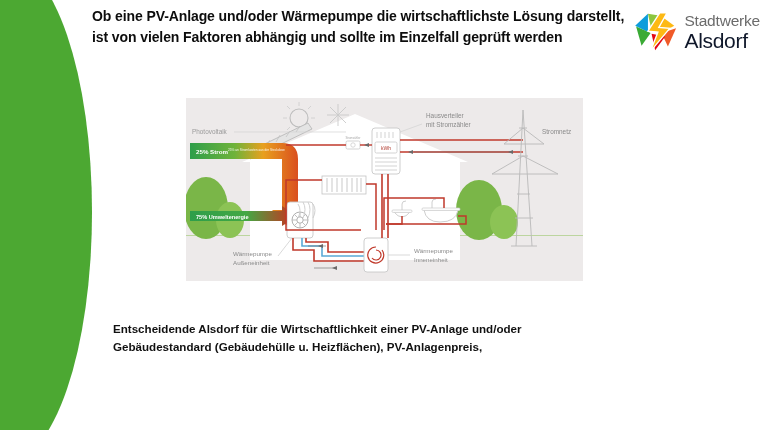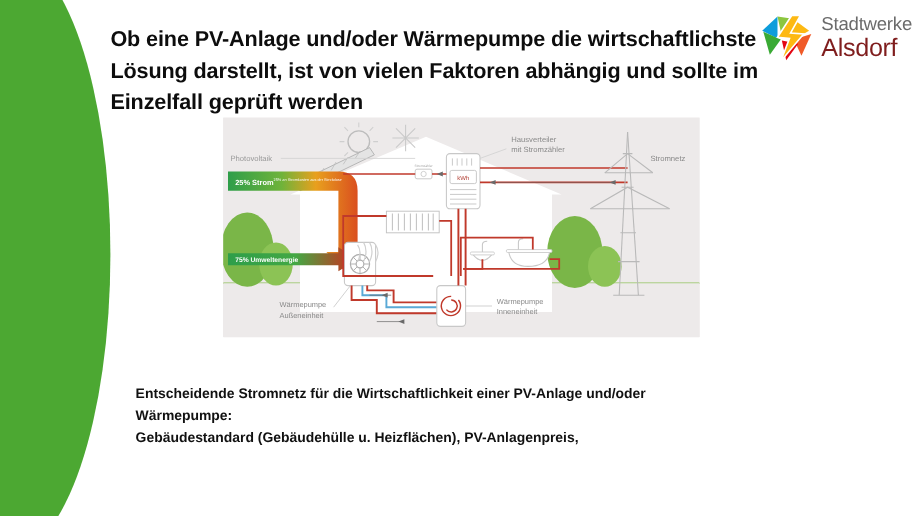"Ob eine PV-Anlage und/oder Wärmepumpe" .slide-title { font-size: 18px -> 14px; top: 19px -> 6px }
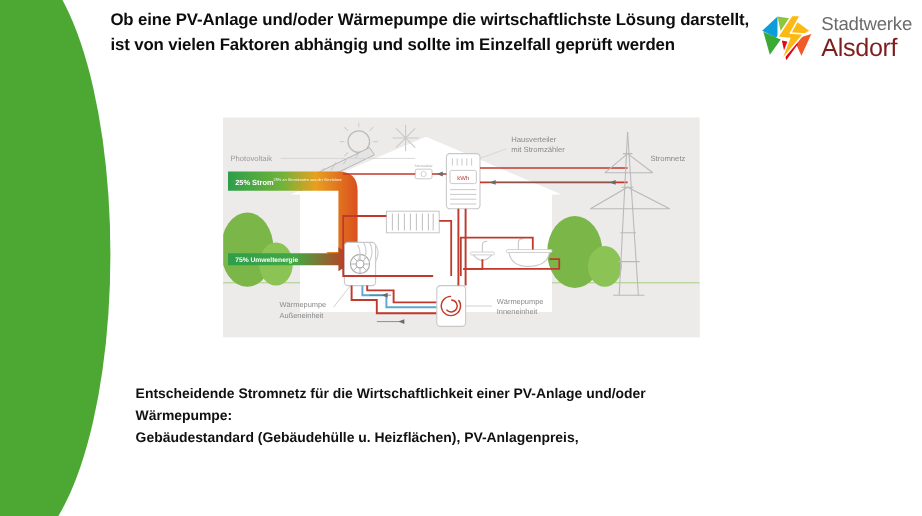"Alsdorf" .logo-line2 { color: #7f1d1d -> #0f172a }
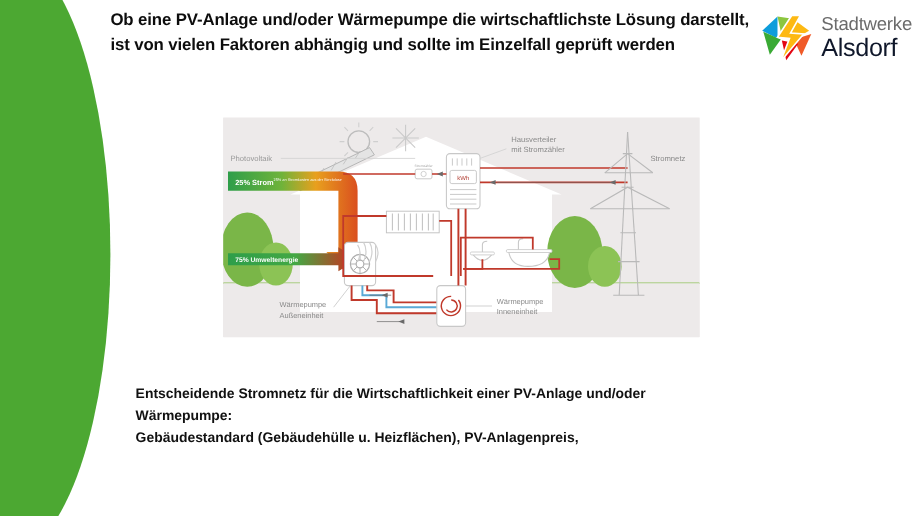"Entscheidende Stromnetz für die" p.body-heading { text: Stromnetz -> Alsdorf }
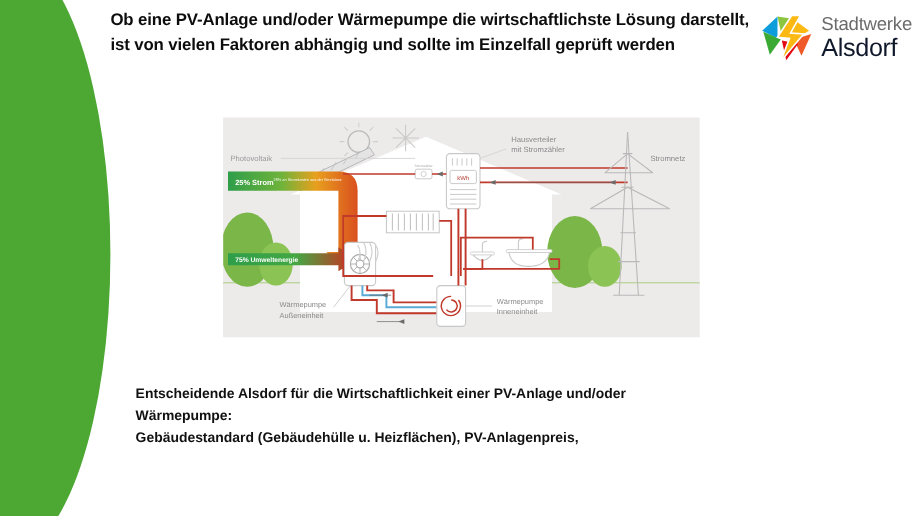"Wärmepumpe:" p.body-heading { html: <p>Wärmepumpe:</p> -> none }
